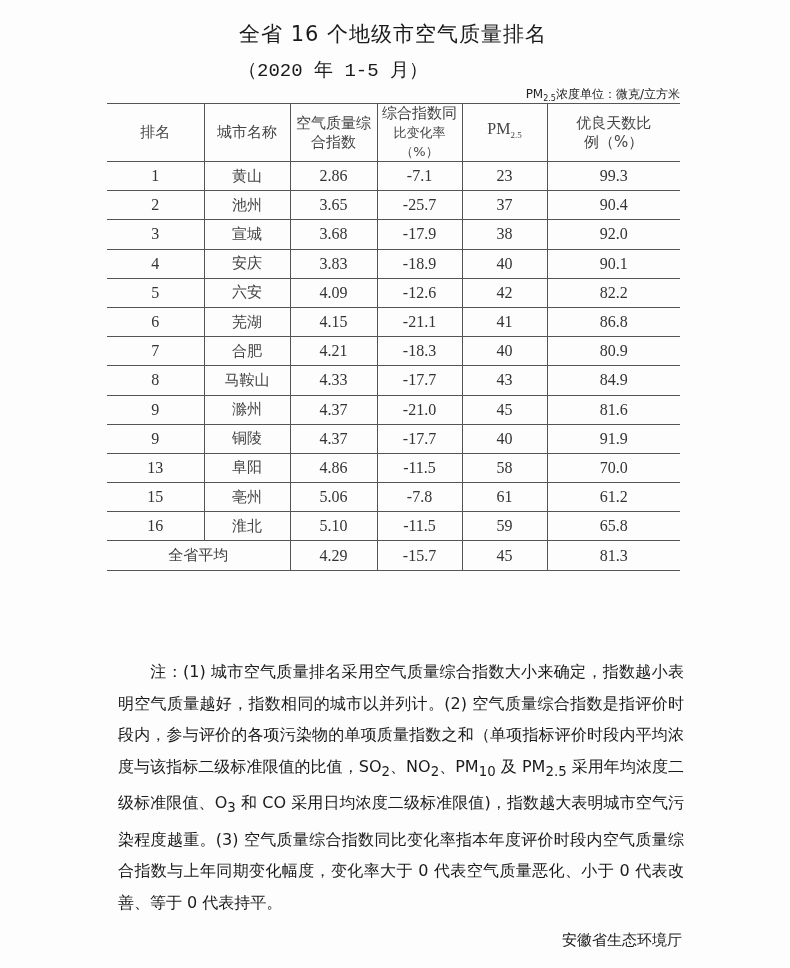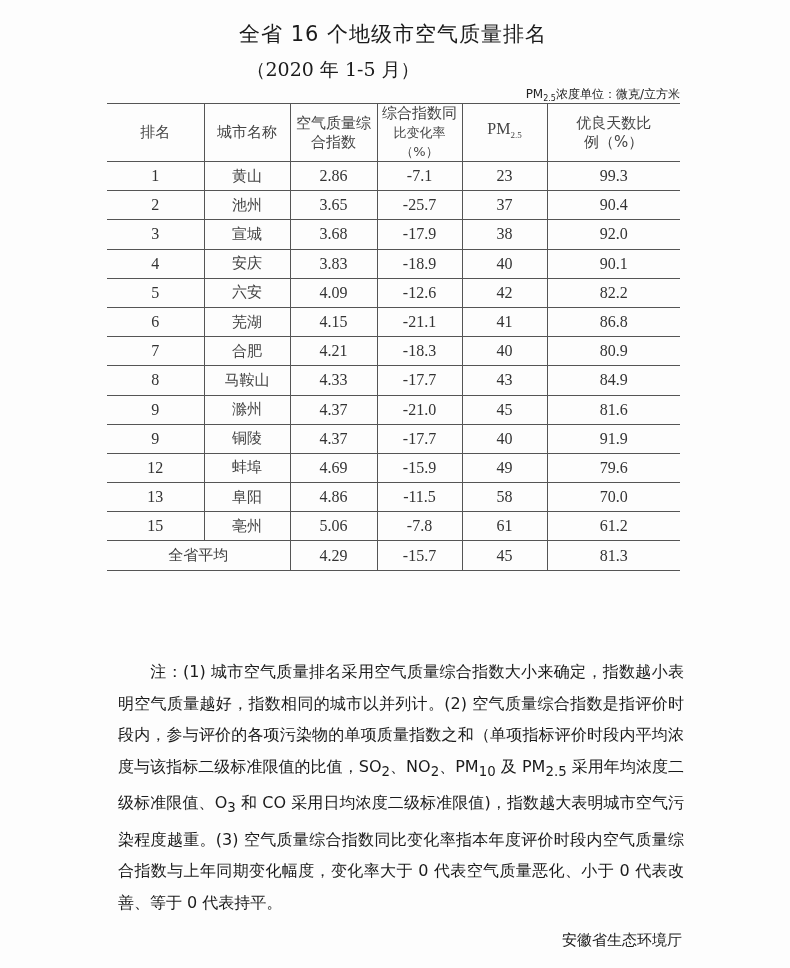"（2020 年 1-5 月）" .subtitle { font-family: none -> Liberation Mono, monospace }
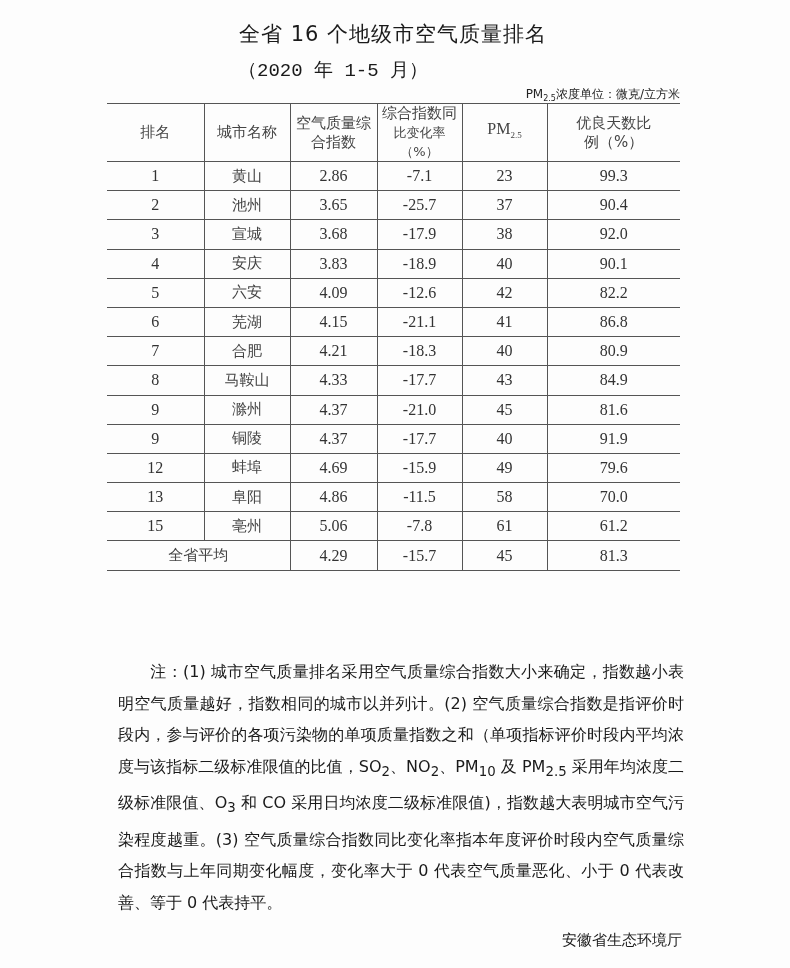"12" tr { html: <tr> <td>12</td> <td>蚌埠</td> <td>4.69</td> <td>-15.9</td> <td>49</td> <td>79.6</td> </tr> -> none }
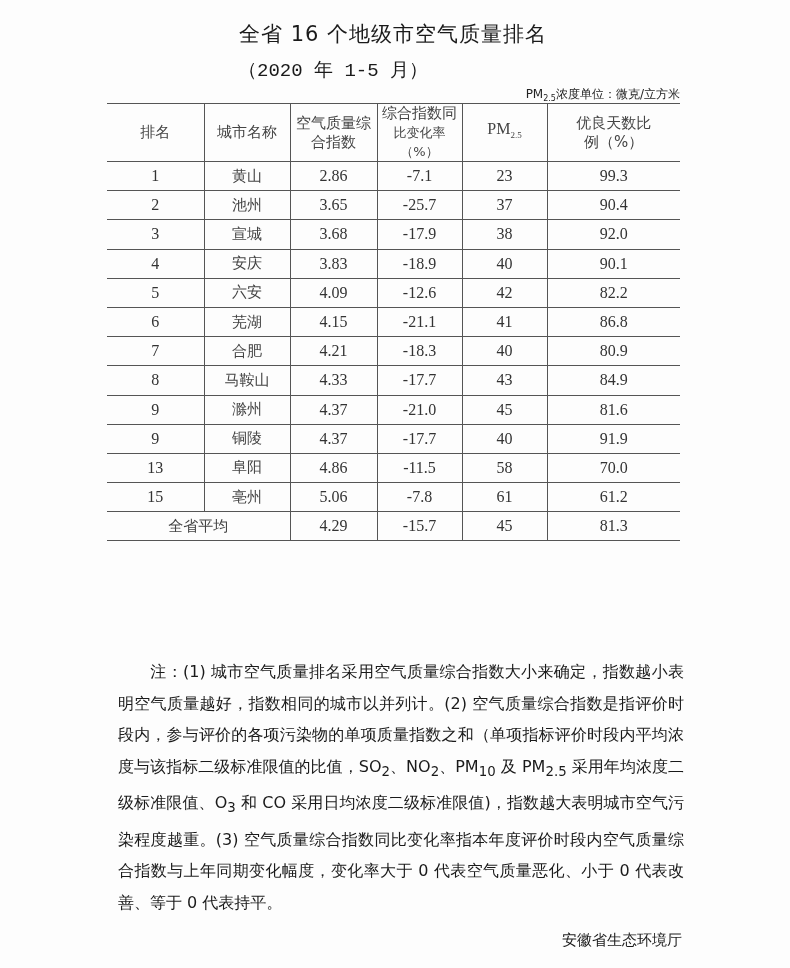"16" tr { html: none -> <tr> <td>16</td> <td>淮北</td> <td>5.10</td> <td>-11.5</td> <td>59</td> <td>65.8</td> </tr> }
